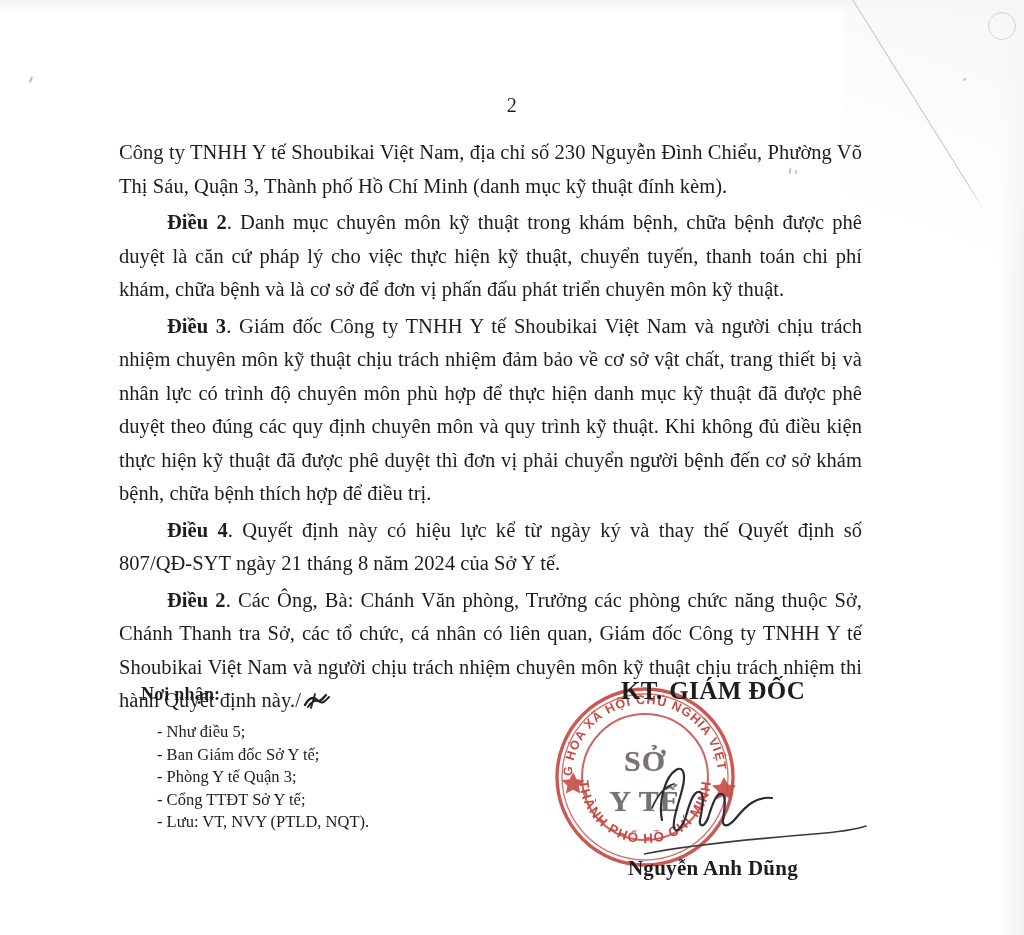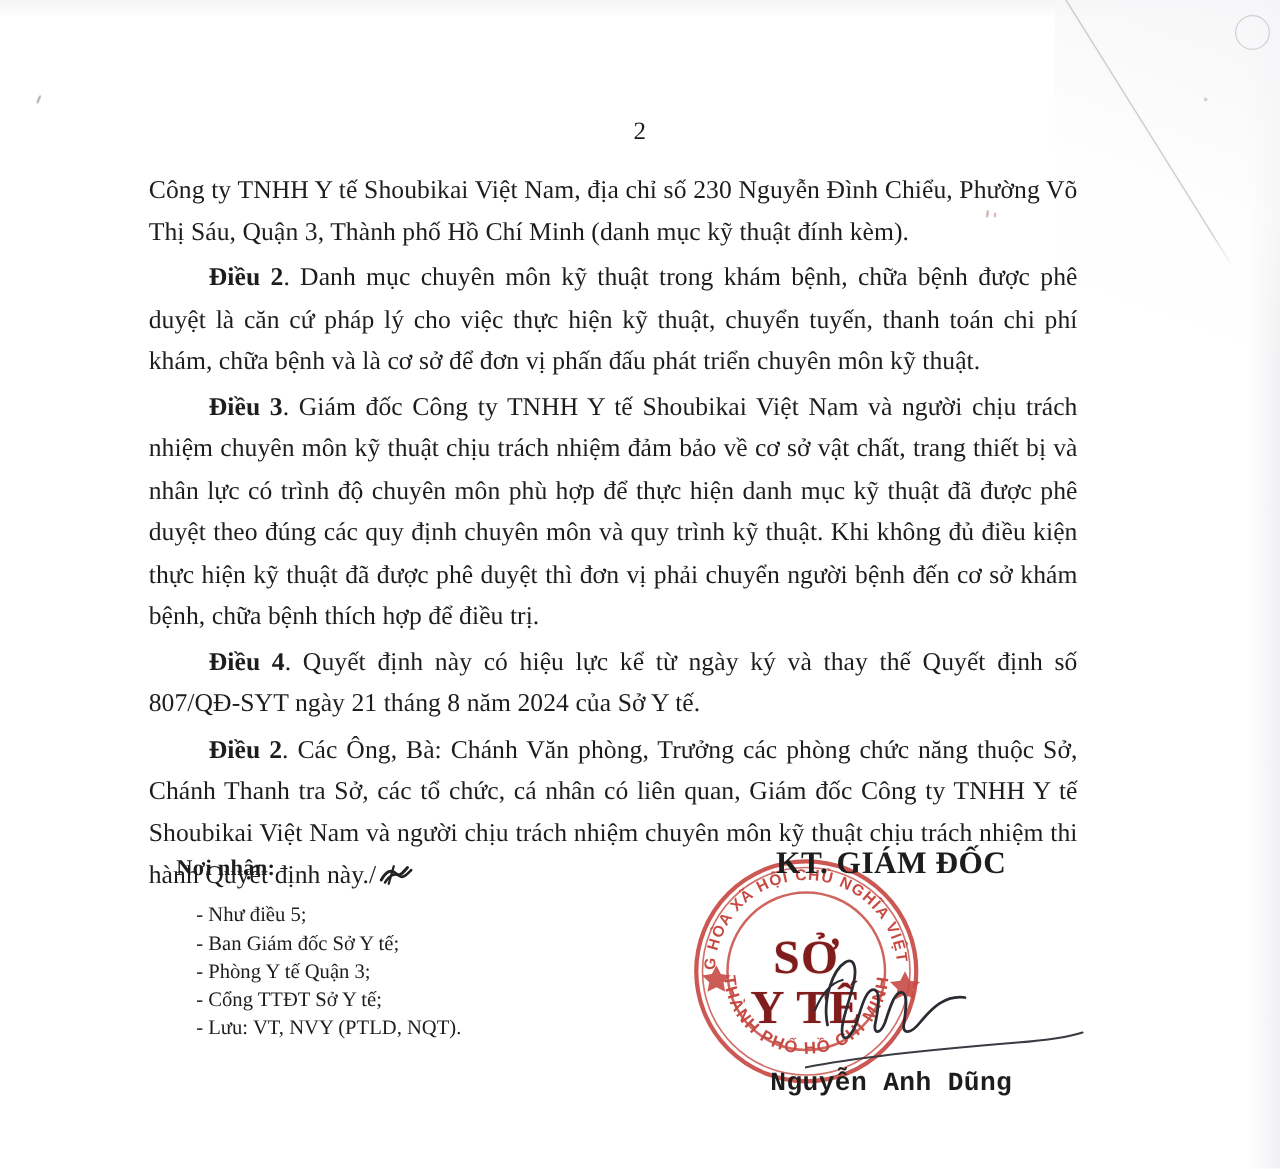"SỞ" .seal-center .sc-line { color: #7f1d1d -> #737373; font-size: 38px -> 30px }
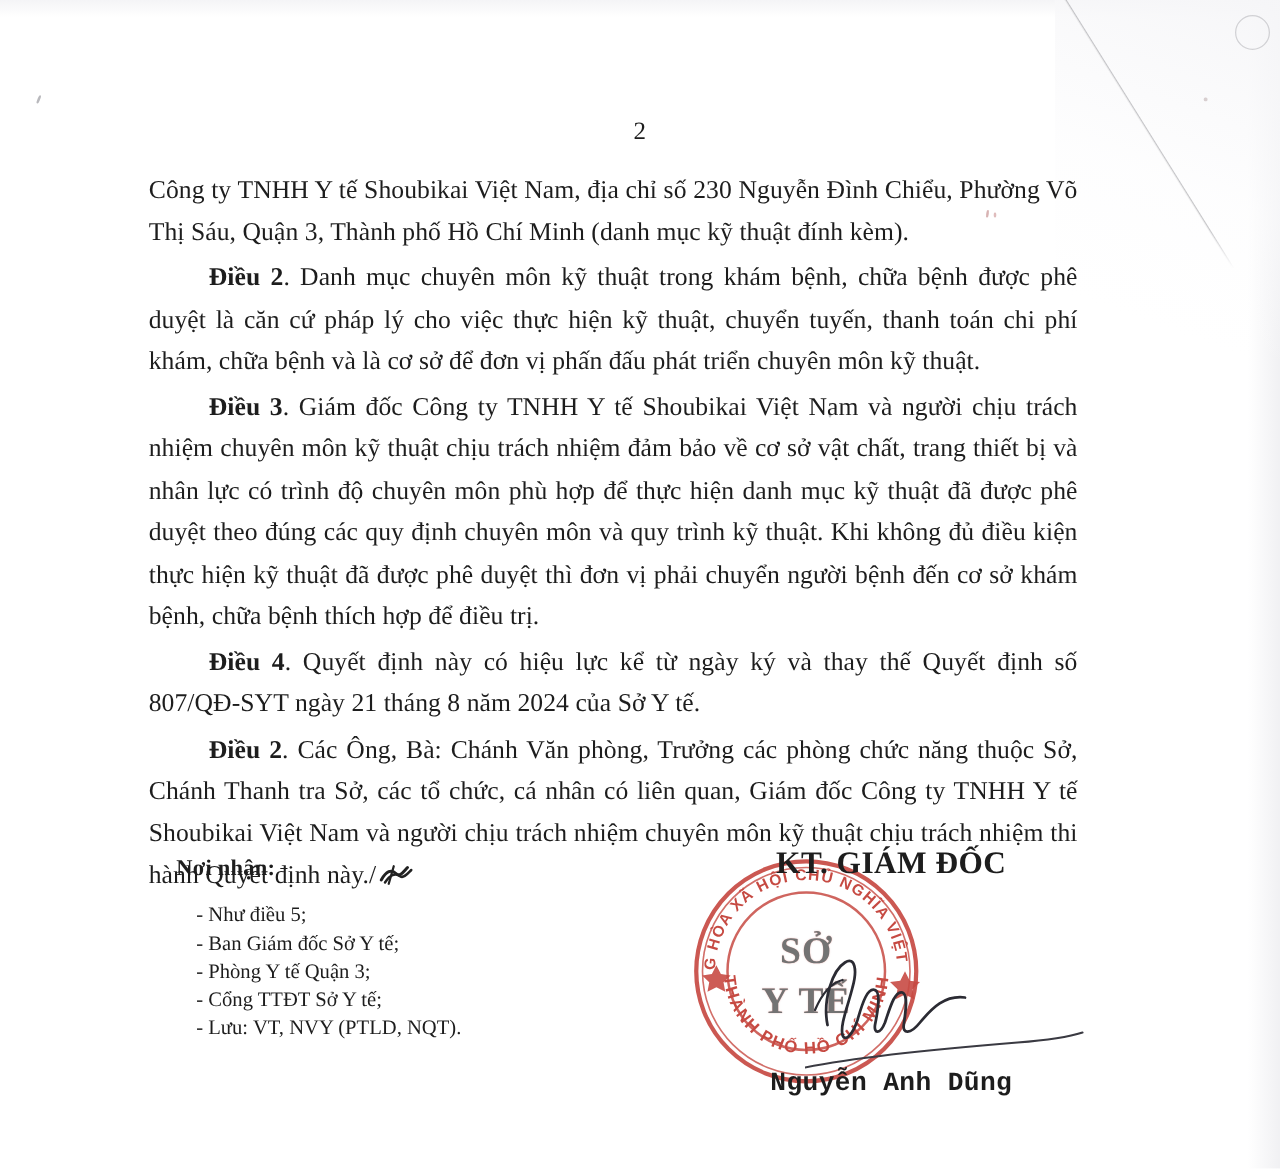"Nguyễn Anh Dũng" .sign-name { font-family: Liberation Mono, monospace -> none }
